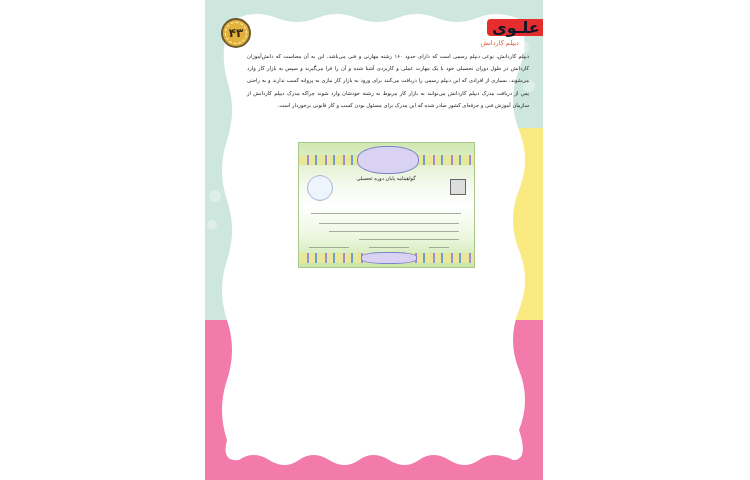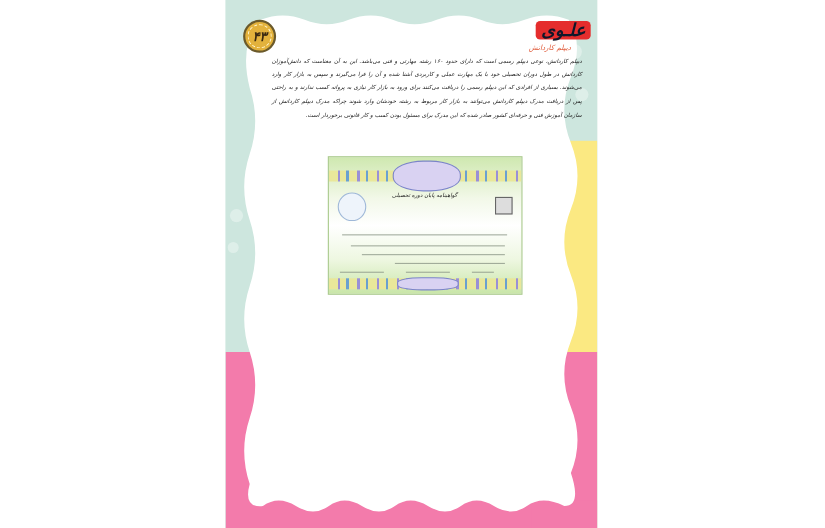"۴۳" .page { font-style: italic -> none }
